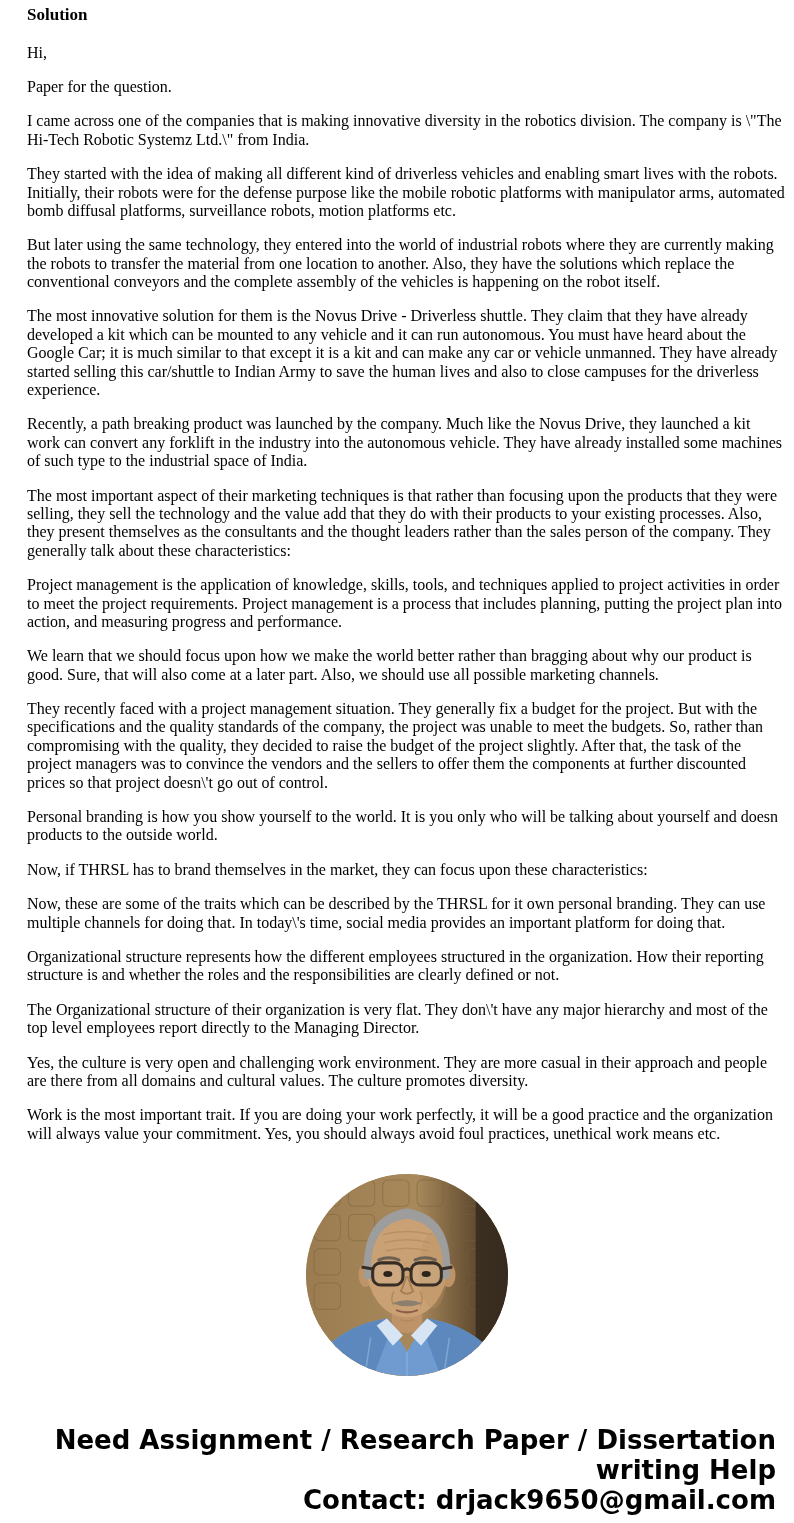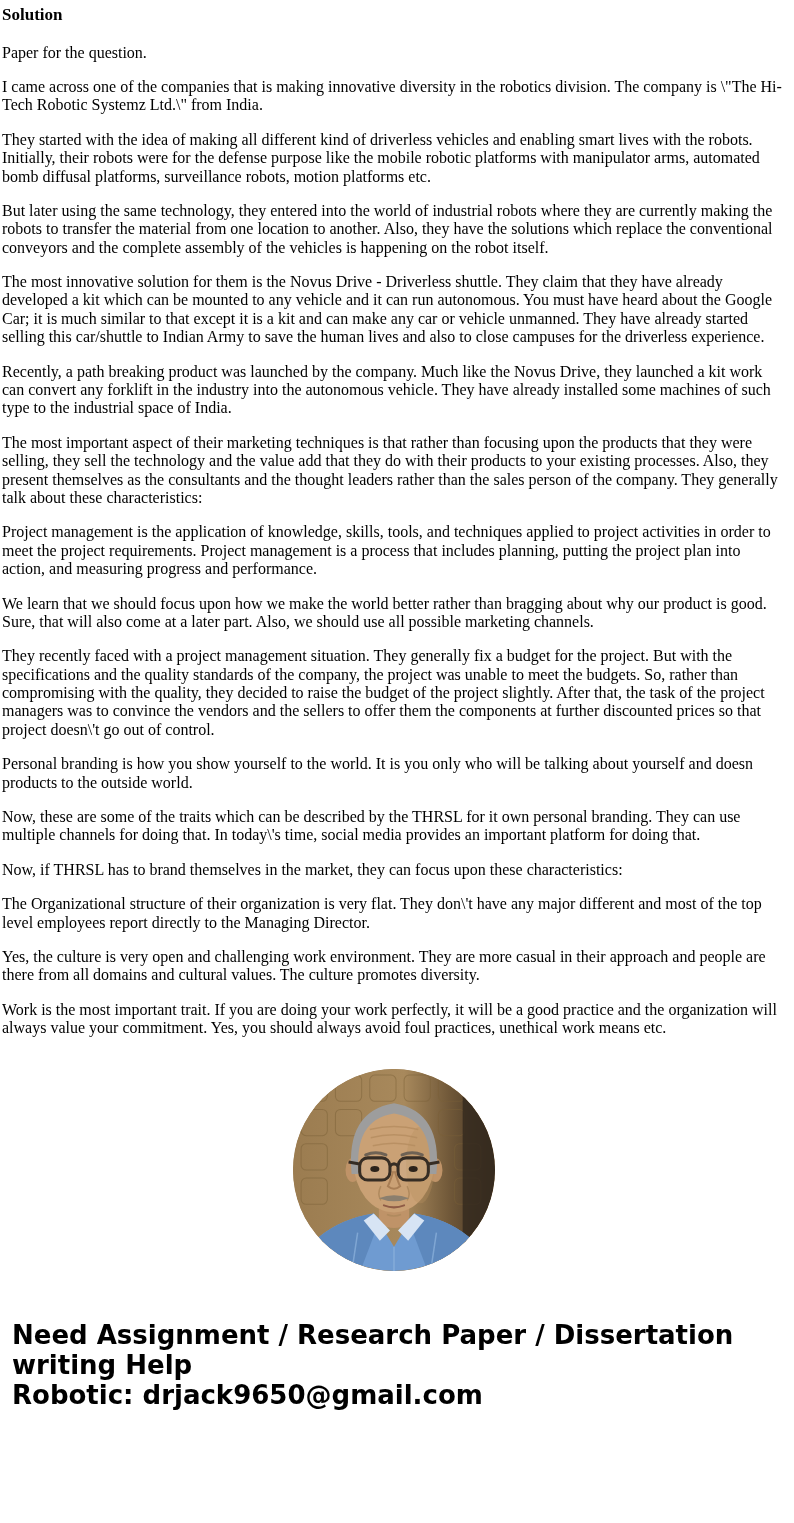"Solution" .doc { padding: 5px 8px 0 2px -> 5px 8px 0 27px }
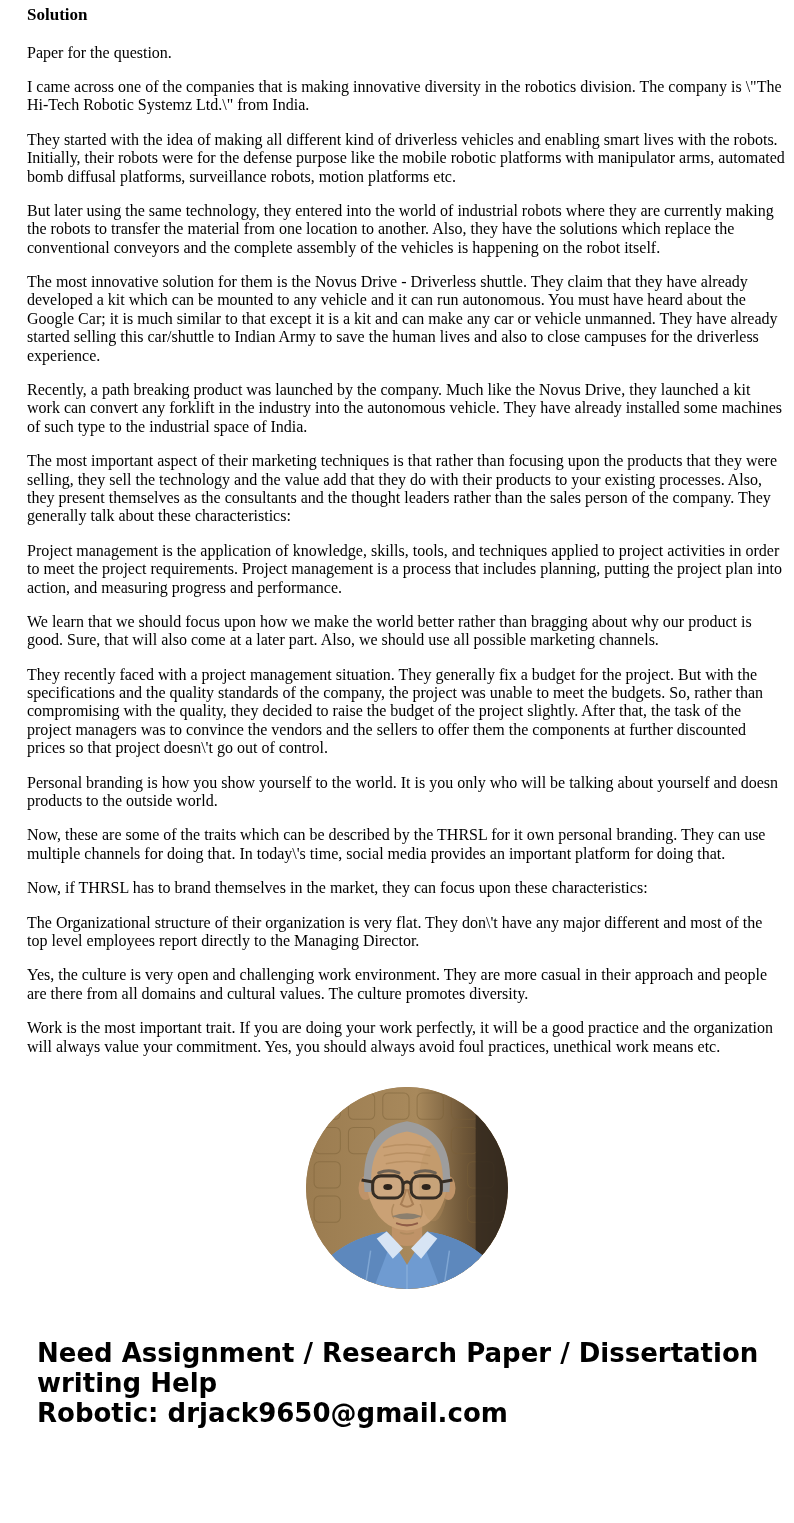"Hi," p { html: none -> <p>Hi,</p> }
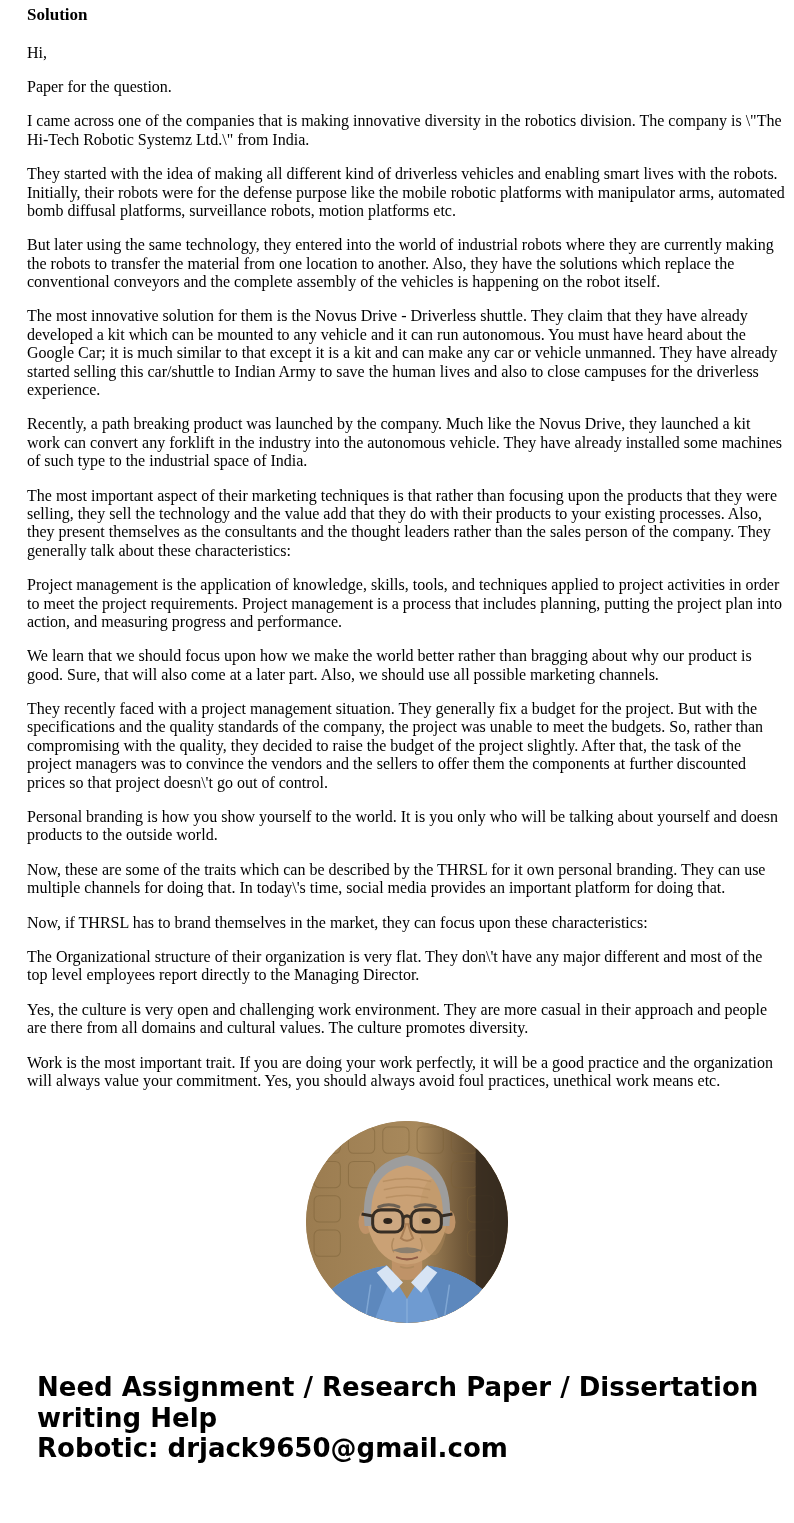"Now, these are some of" p { order: before "Now, if THRSL has to" -> after "Now, if THRSL has to" }
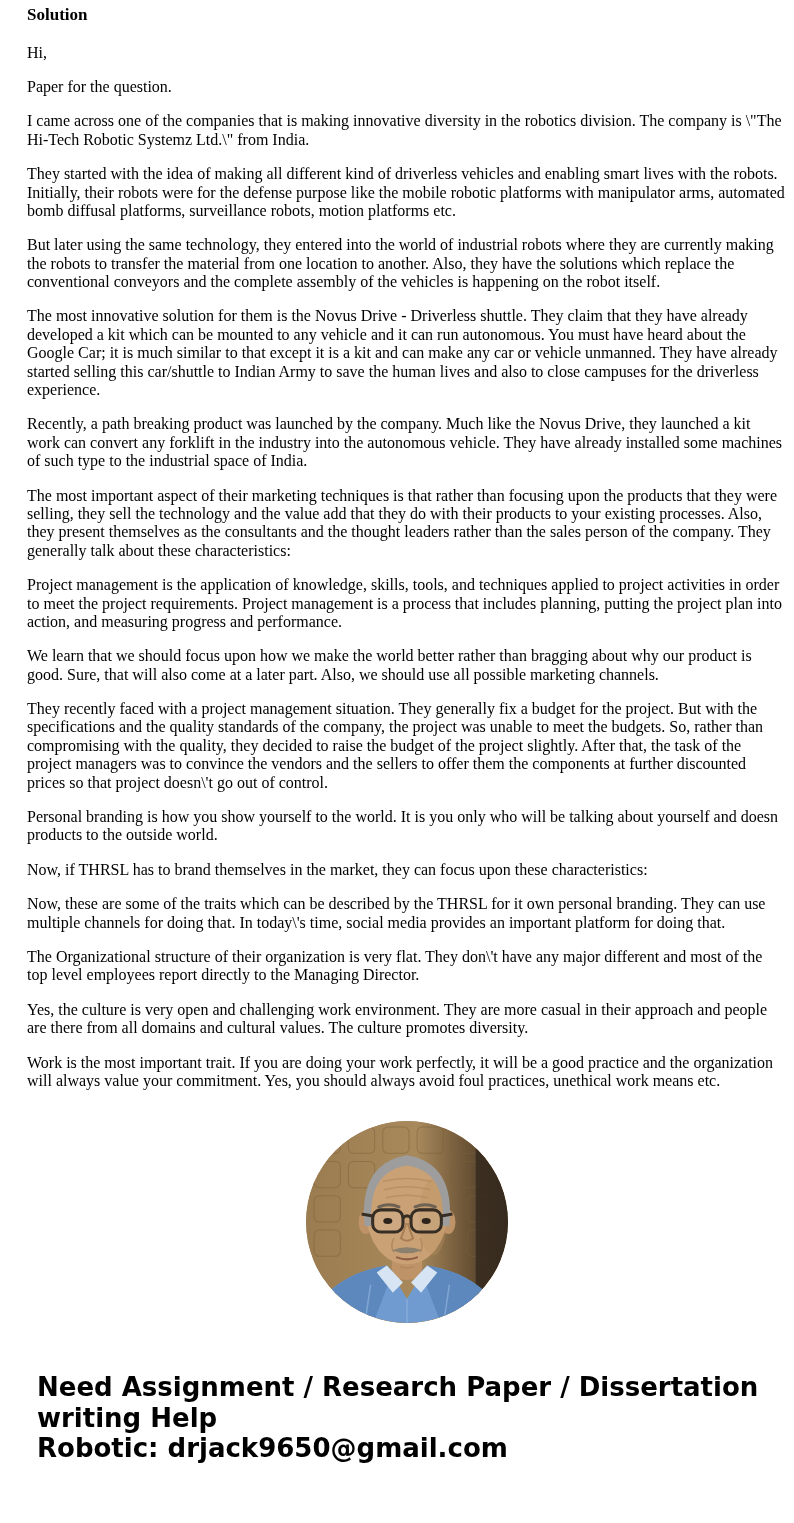"Organizational structure represents how" p { html: none -> <p>Organizational structure represents how the different employees structured in the organization. How their reporting structure is and whether the roles and the responsibilities are clearly defined or not.</p> }
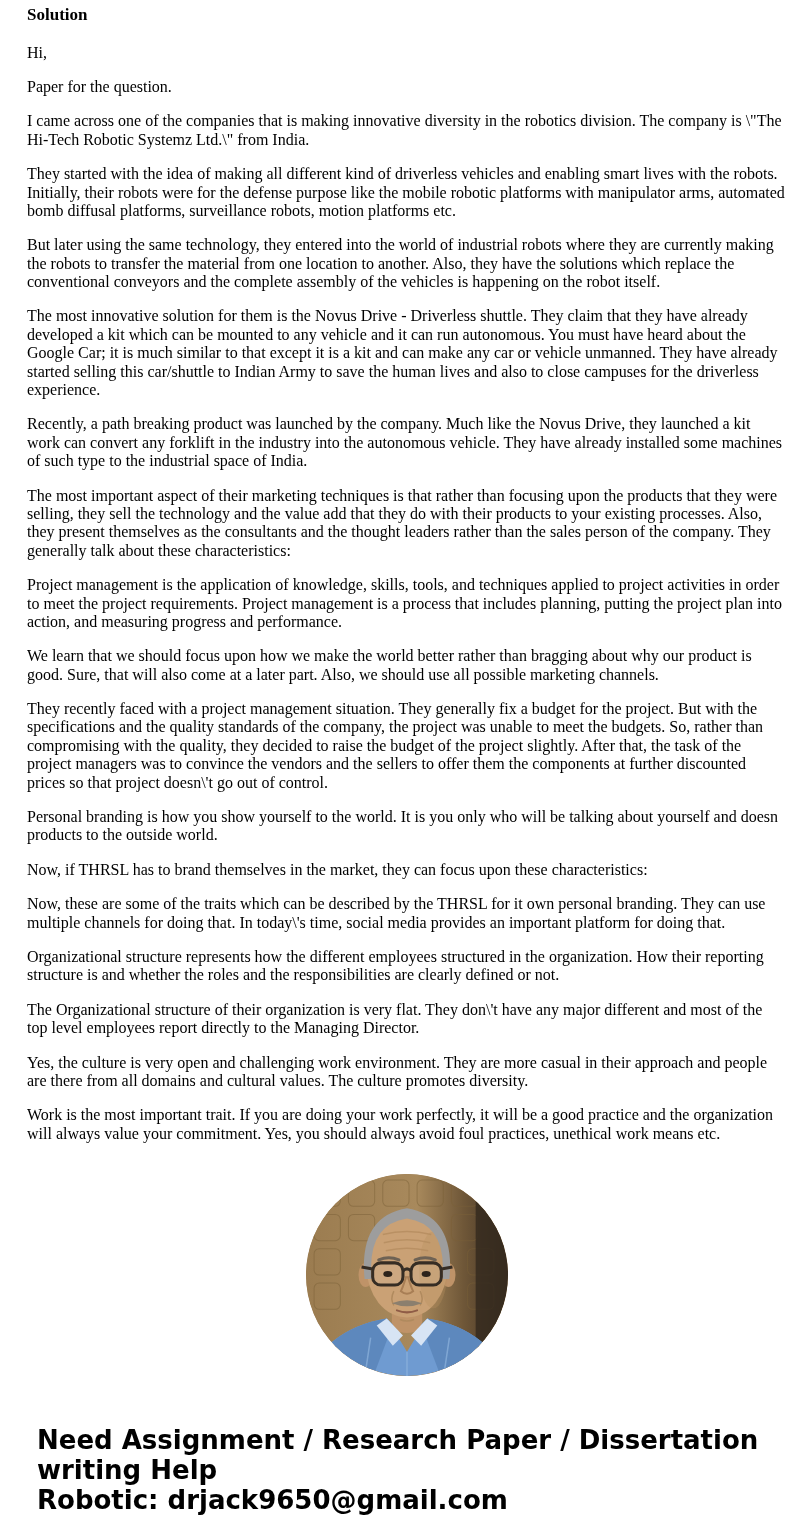"The Organizational structure of their" p { text: different -> hierarchy }
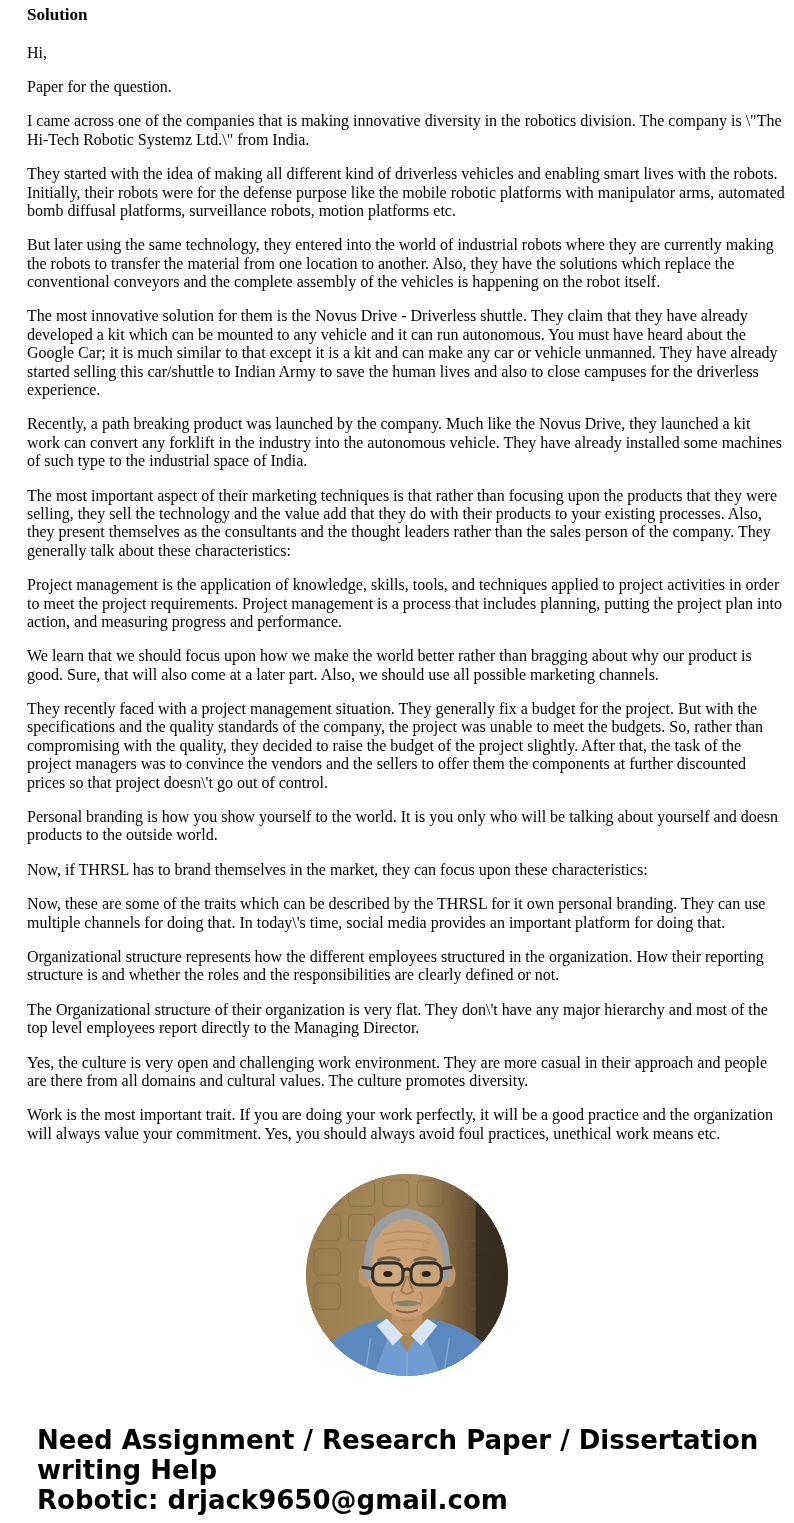"Need Assignment / Research Paper" .footer-heading { text-align: left -> right }
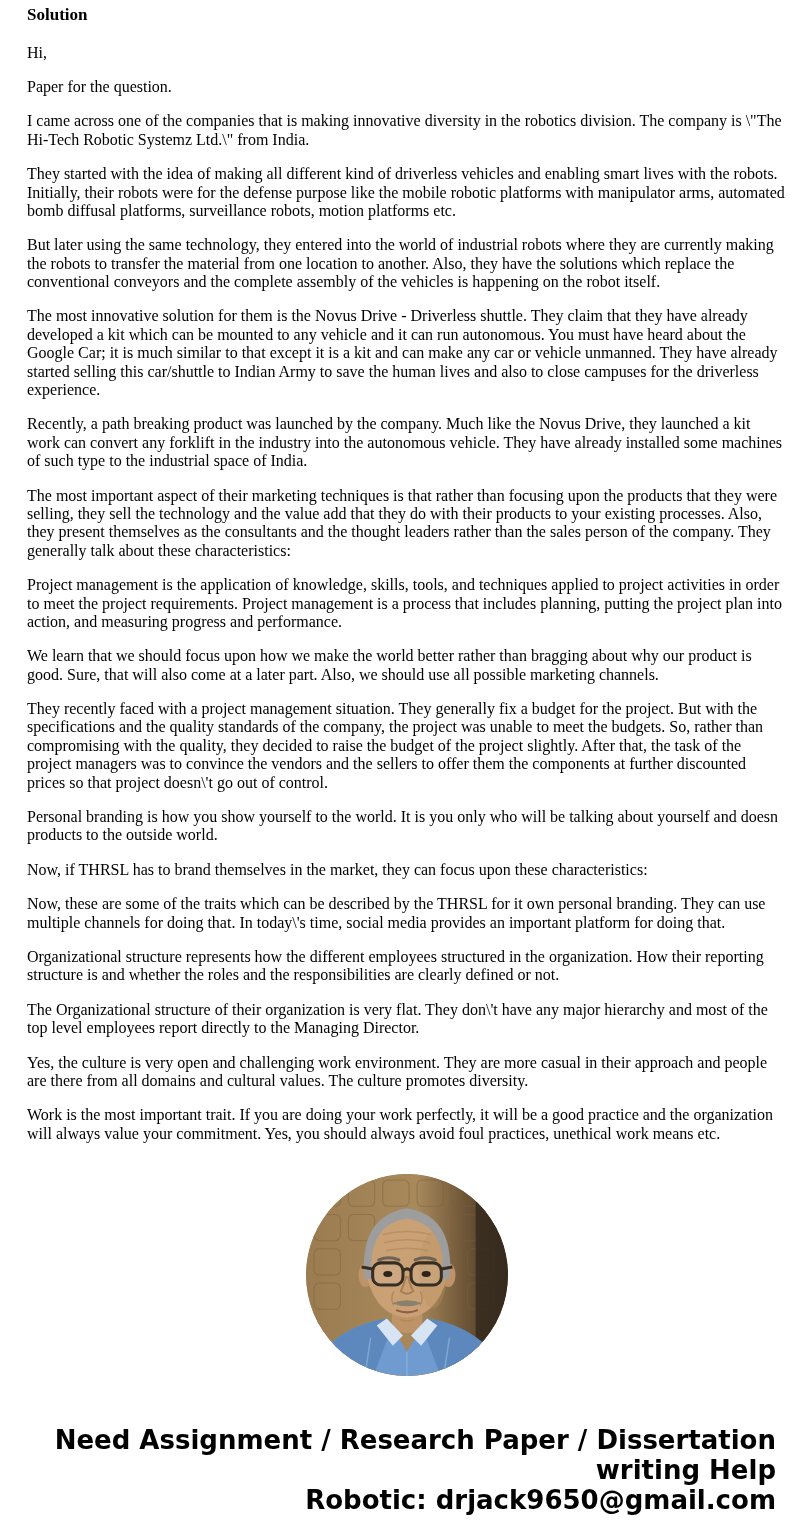"Robotic: drjack9650@gmail.com" span { text: Robotic -> Contact }
